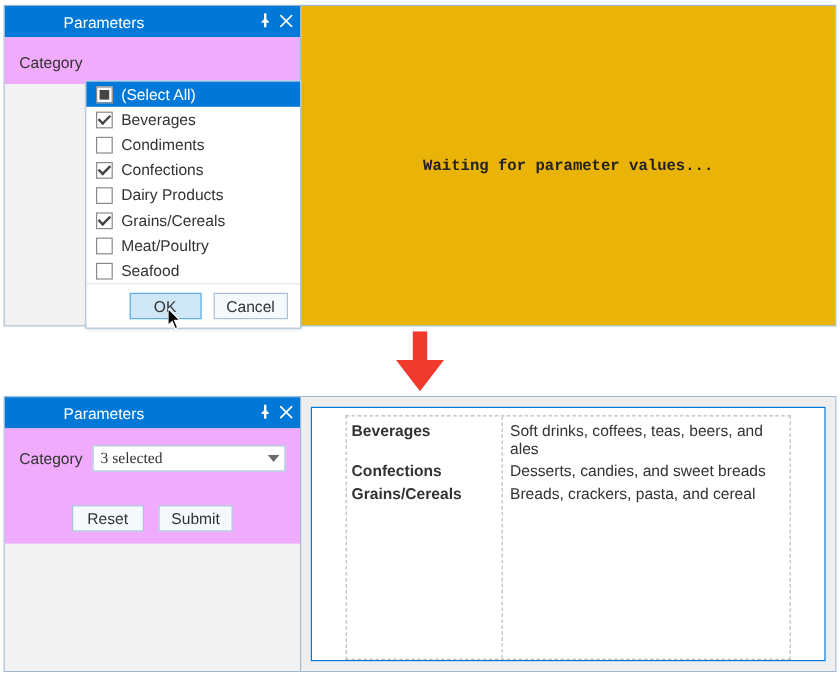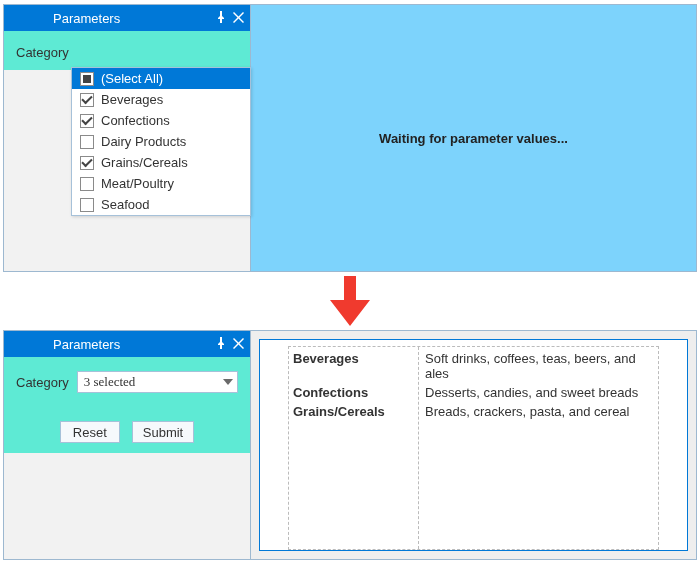"Category" .panel-body { background: #5eead4 -> #f0abfc }
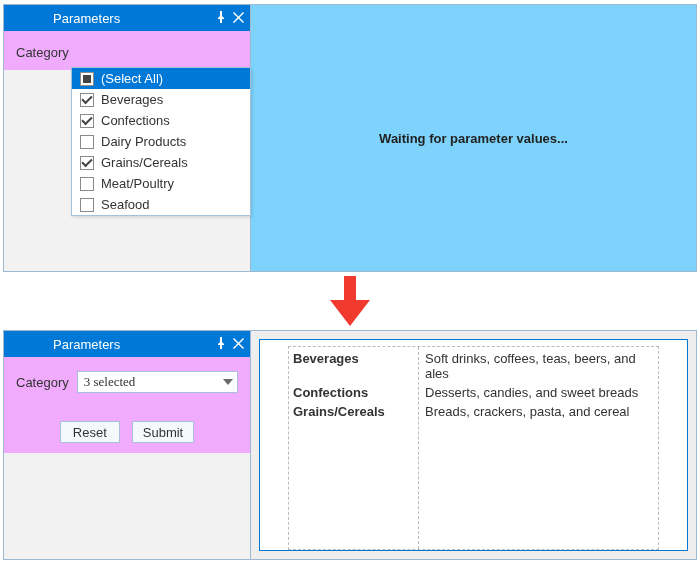"Condiments" div.dd-item { html: none -> <div> <span></span> <span>Condiments</span> </div> }
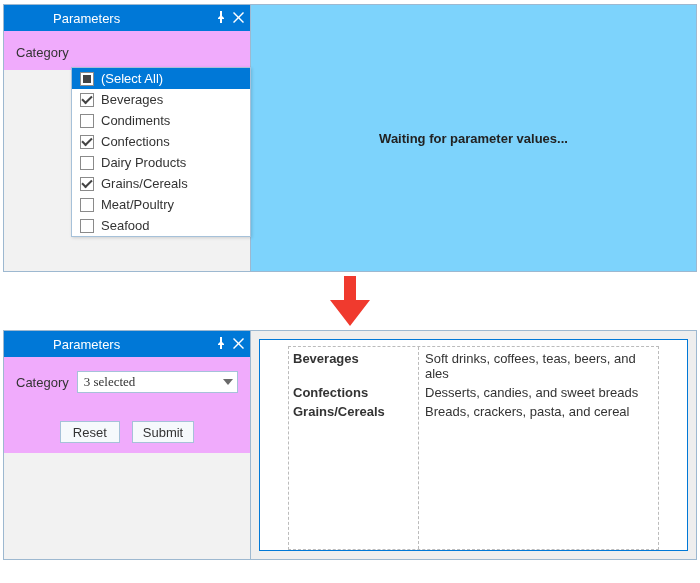"Waiting for parameter values..." .content { background: #7dd3fc -> #eab308; font-family: none -> Liberation Mono, monospace }
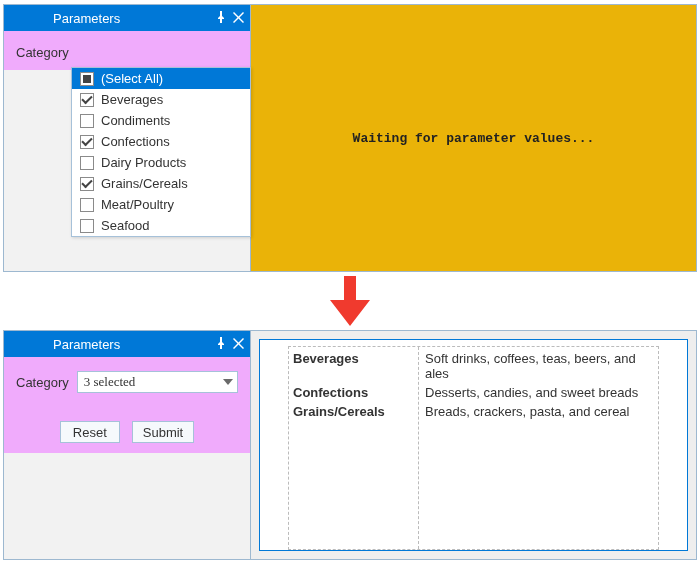"OK" div.dd-buttons { html: none -> <div> <div>OK</div> <div>Cancel</div> <svg> <path></path> </svg> </div> }
